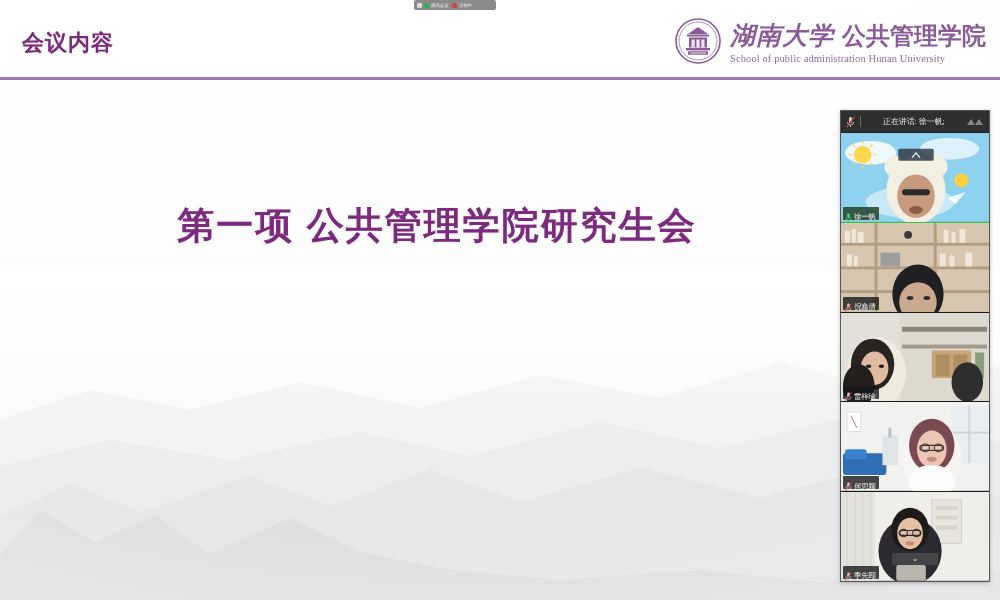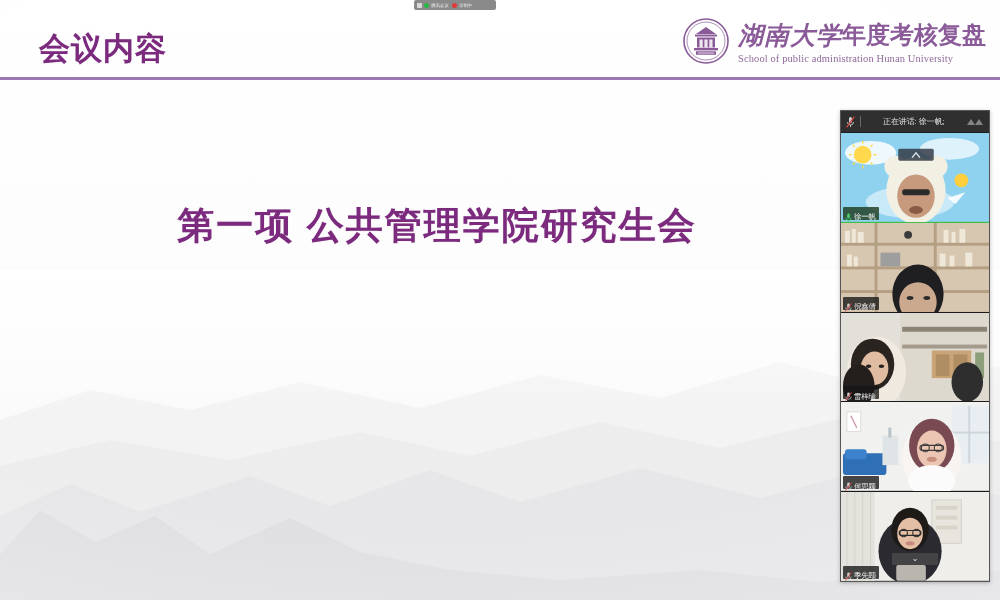"会议内容" .header-title { font-size: 31px -> 22px; margin-left: 17px -> none }
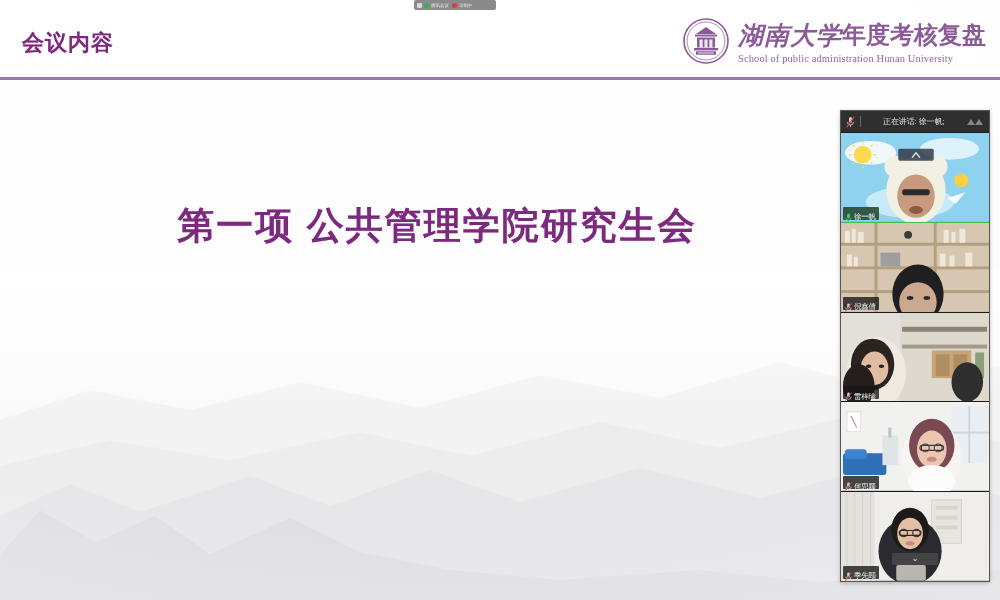"湖南大学" .logo-cn { align-items: center -> flex-end; gap: 0 -> 8px }
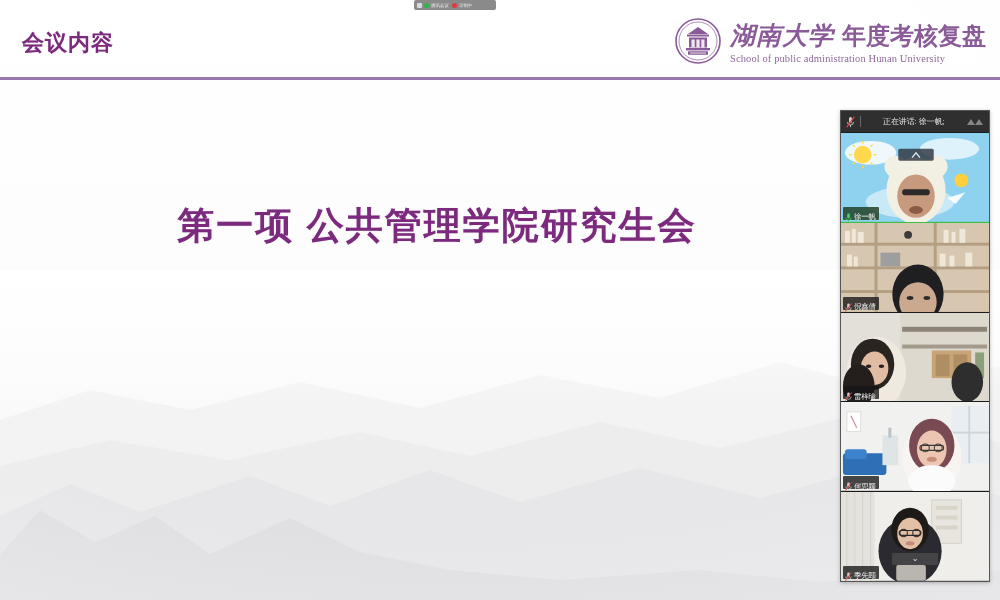"年度考核复盘" span.logo-cn-block { text: 年度考核复盘 -> 公共管理学院 }
